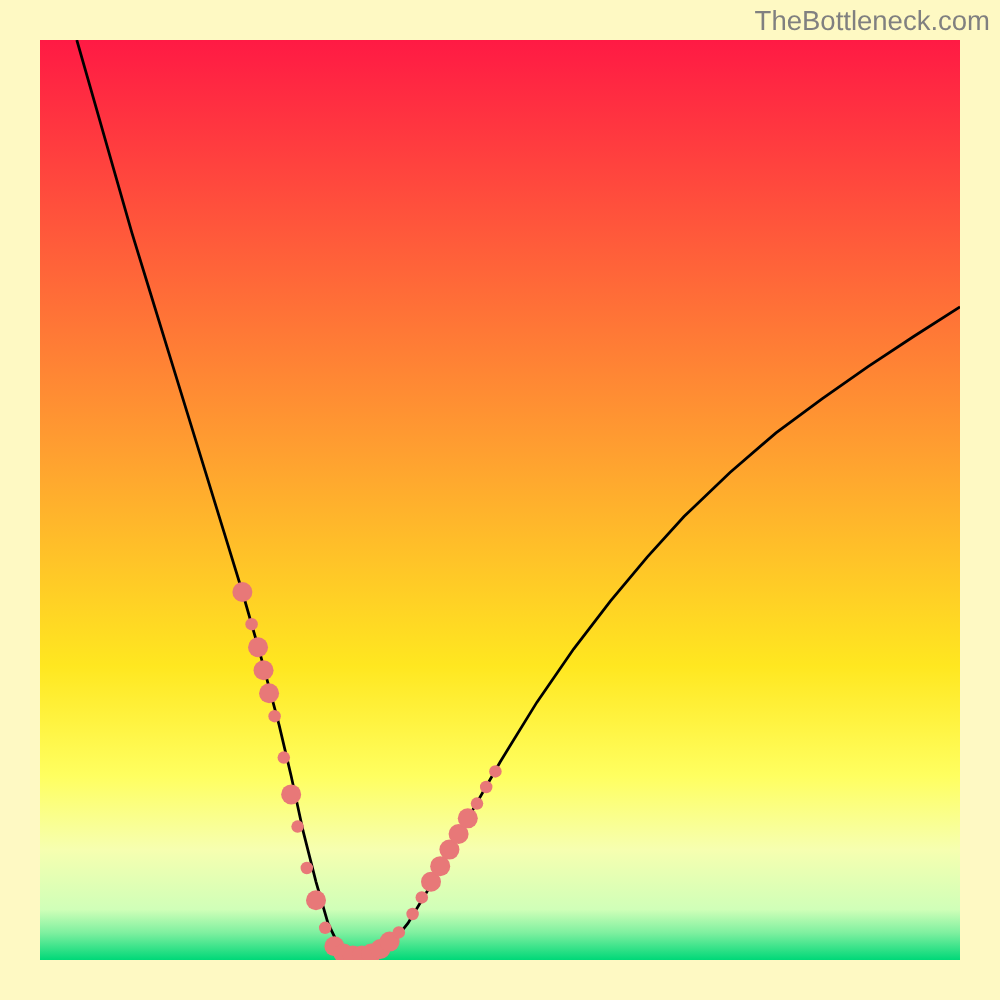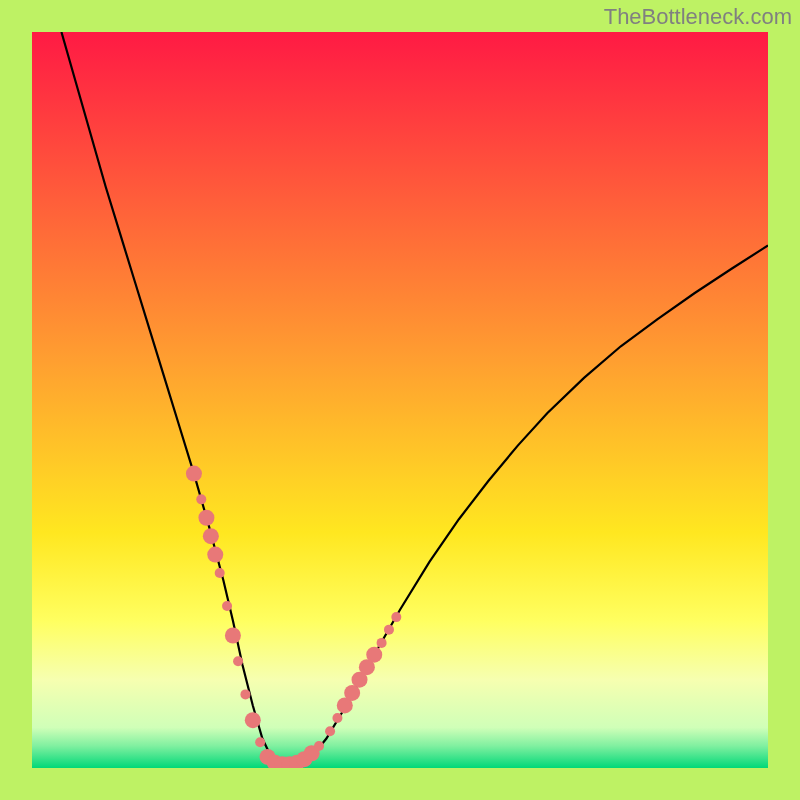"TheBottleneck.com" .container { background: #bef264 -> #fef9c3 }
